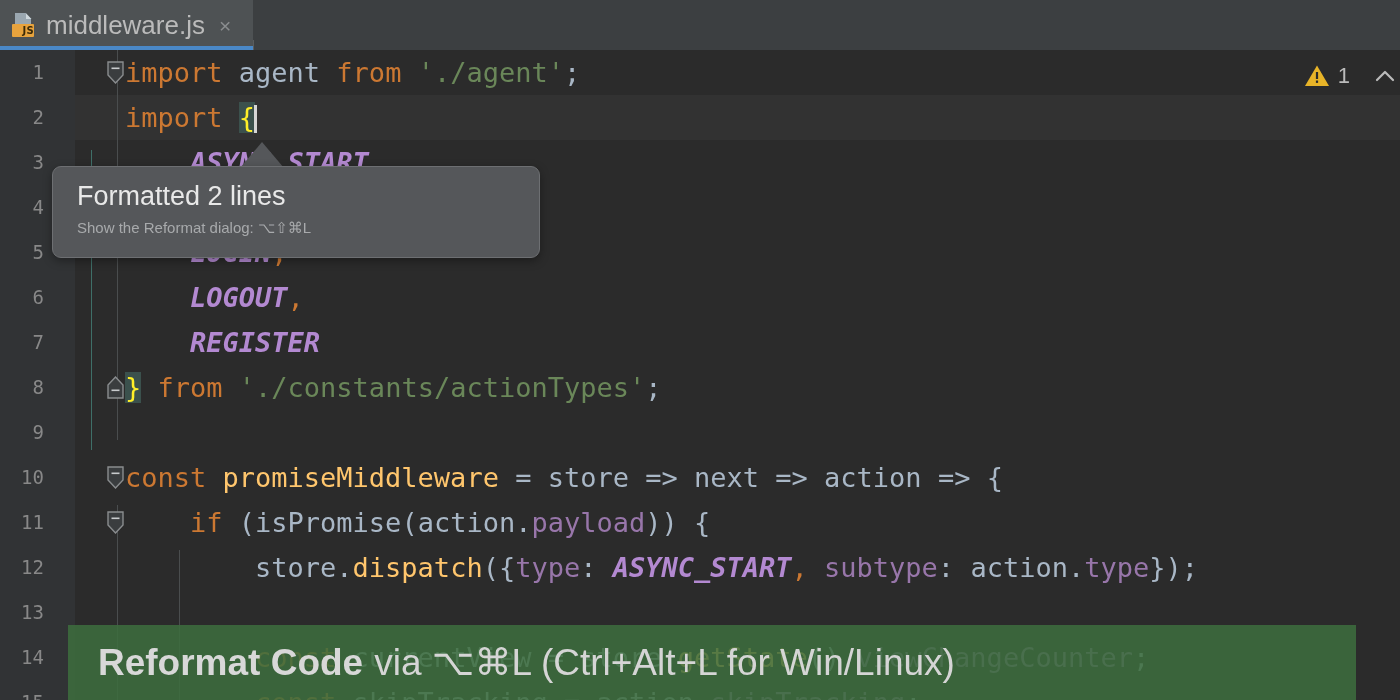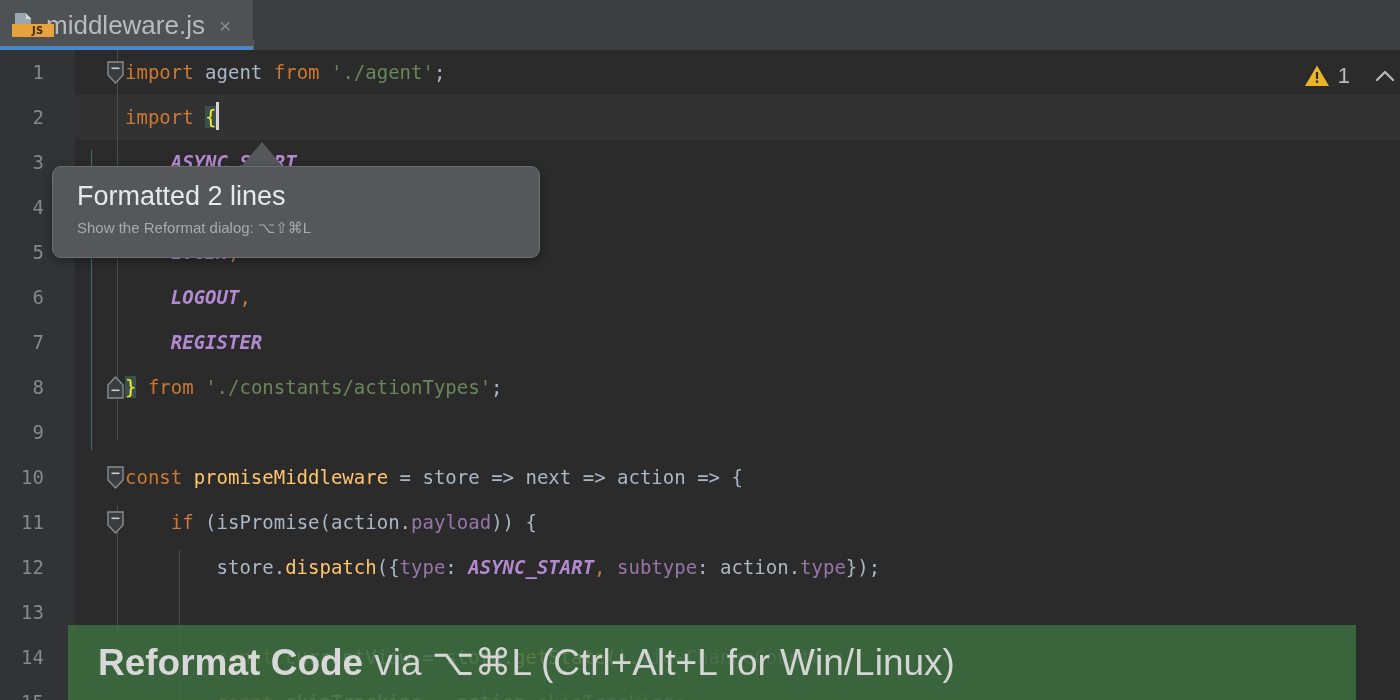"JS" .js-icon .badge { padding-left: 20px -> none; text-align: left -> right }
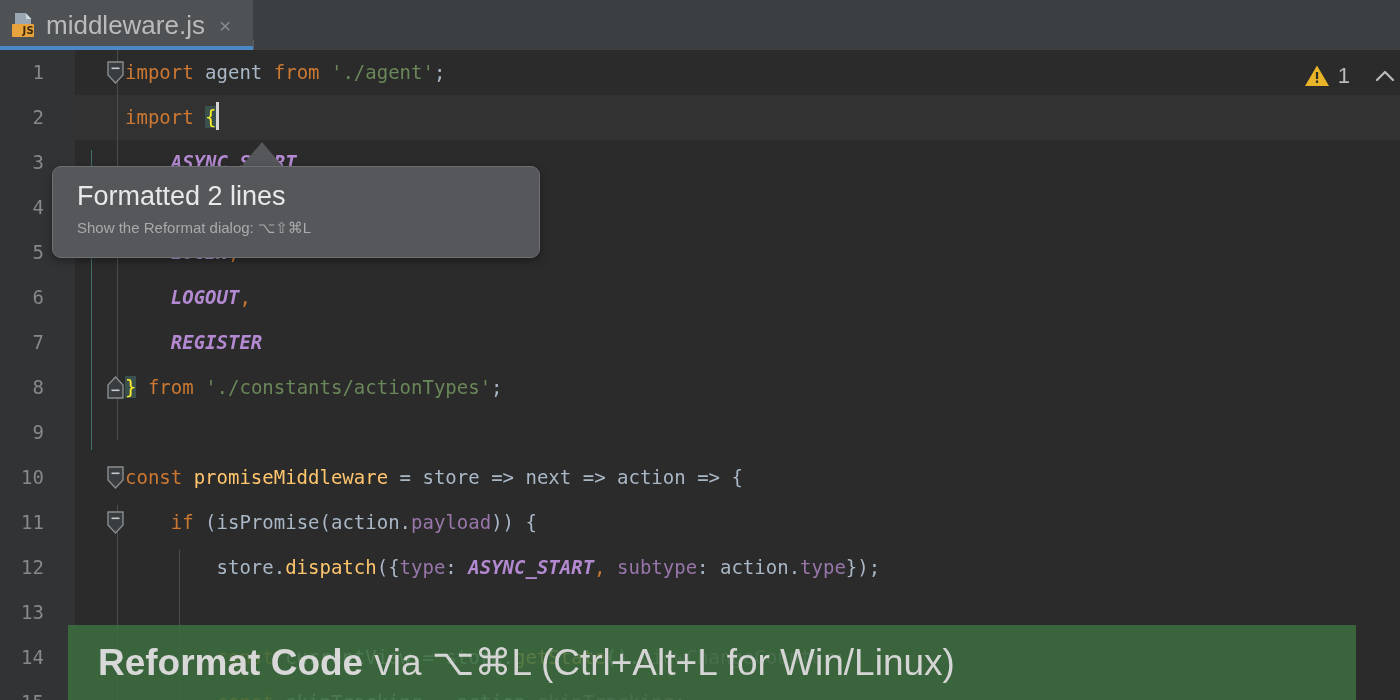"import agent from './agent';" .codetext { font-size: 19px -> 27px }
